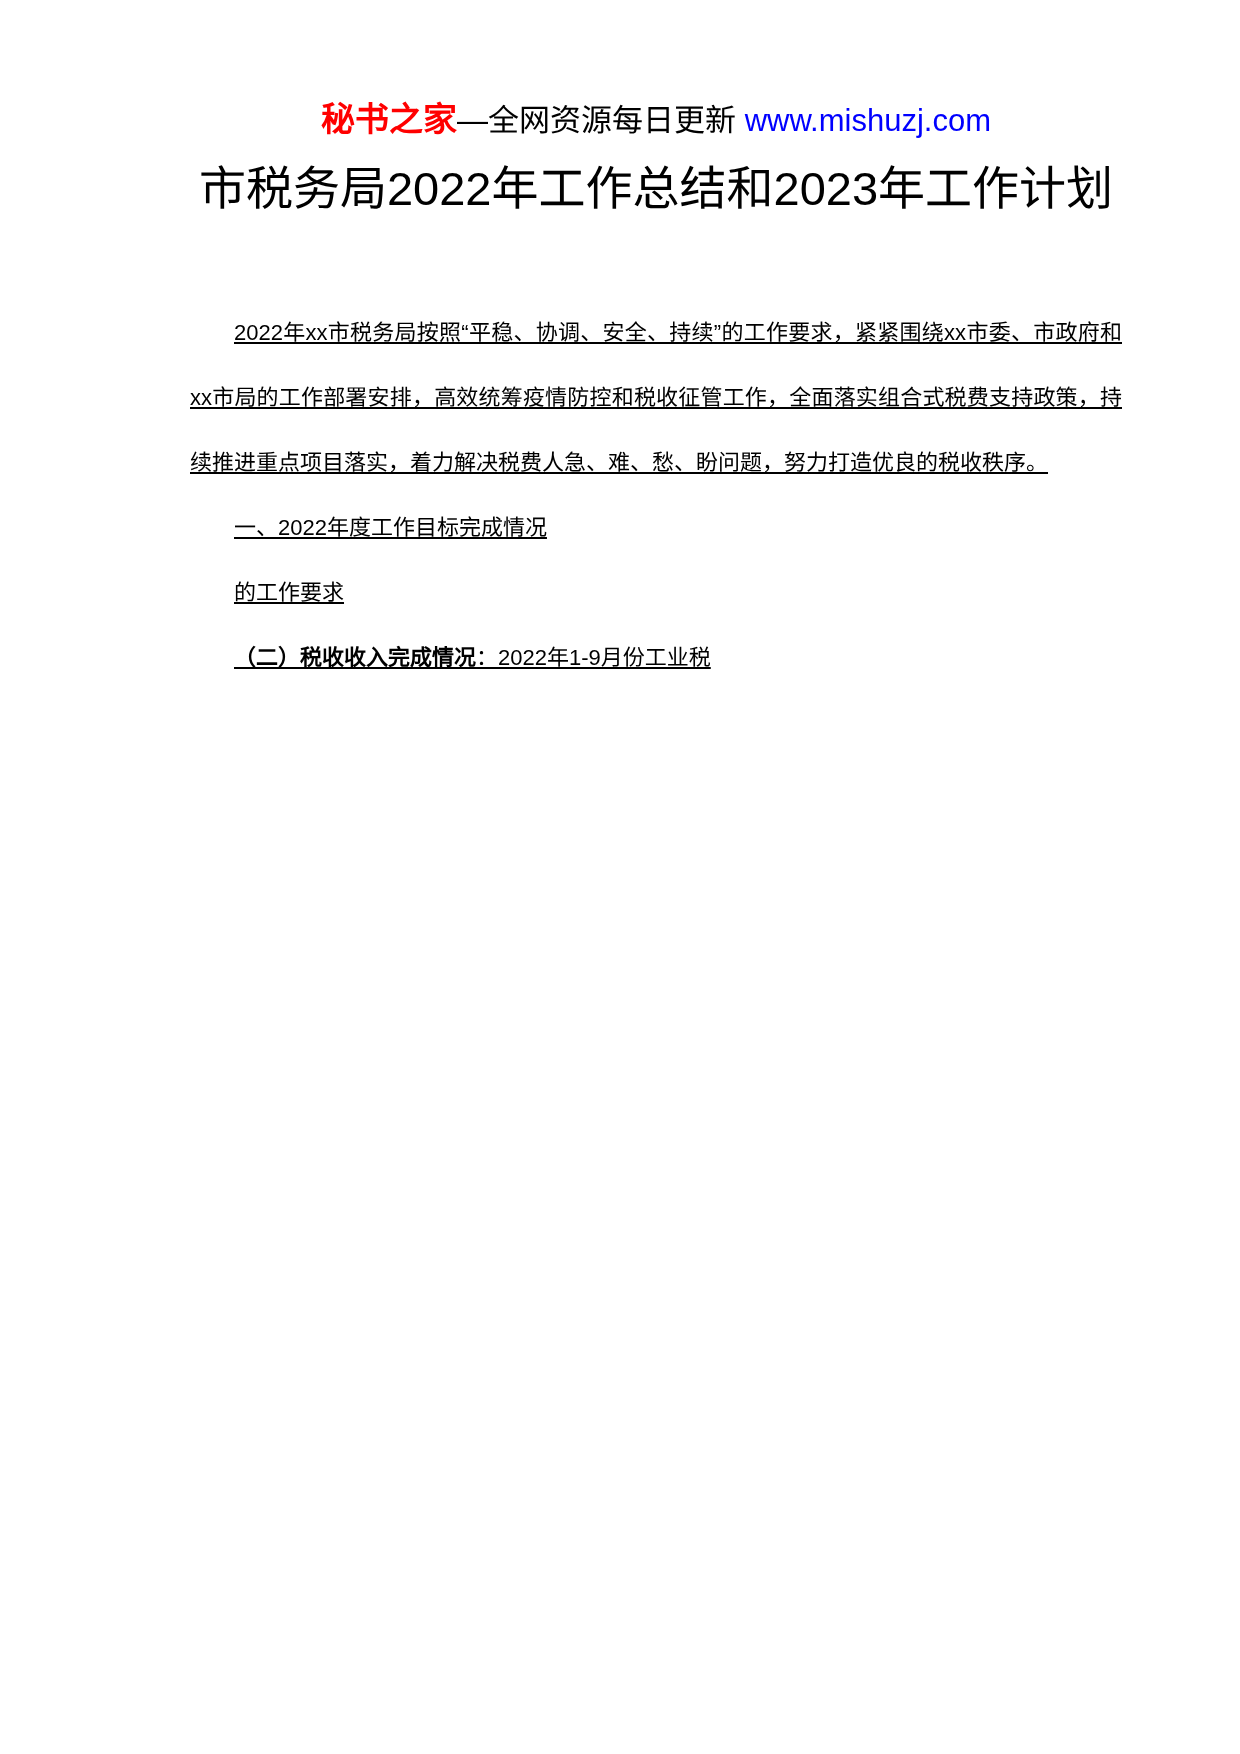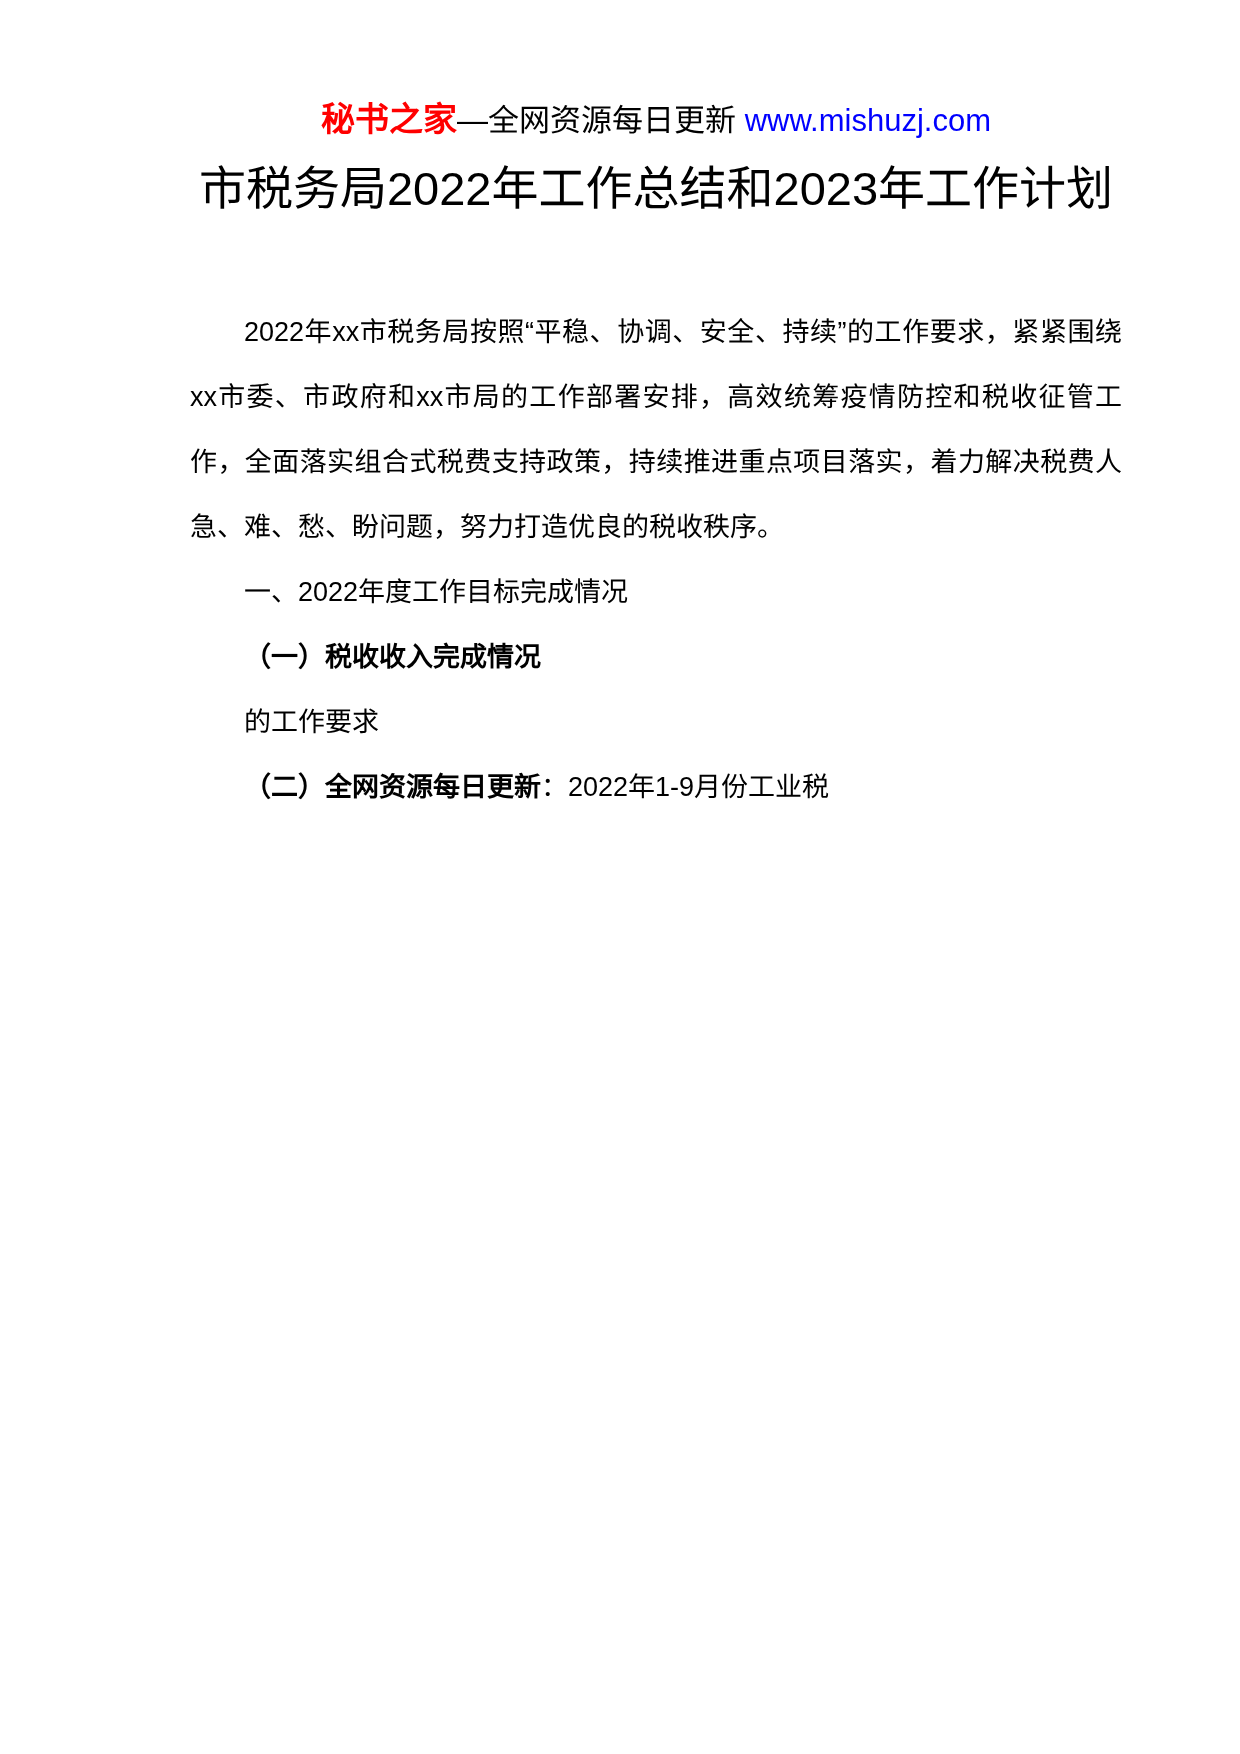"2022年xx市税务局按照“平稳、协调、安全、持续”的工作要求，紧紧围绕xx市委" .doc-body { font-size: 27px -> 22px; text-decoration: none -> underline }
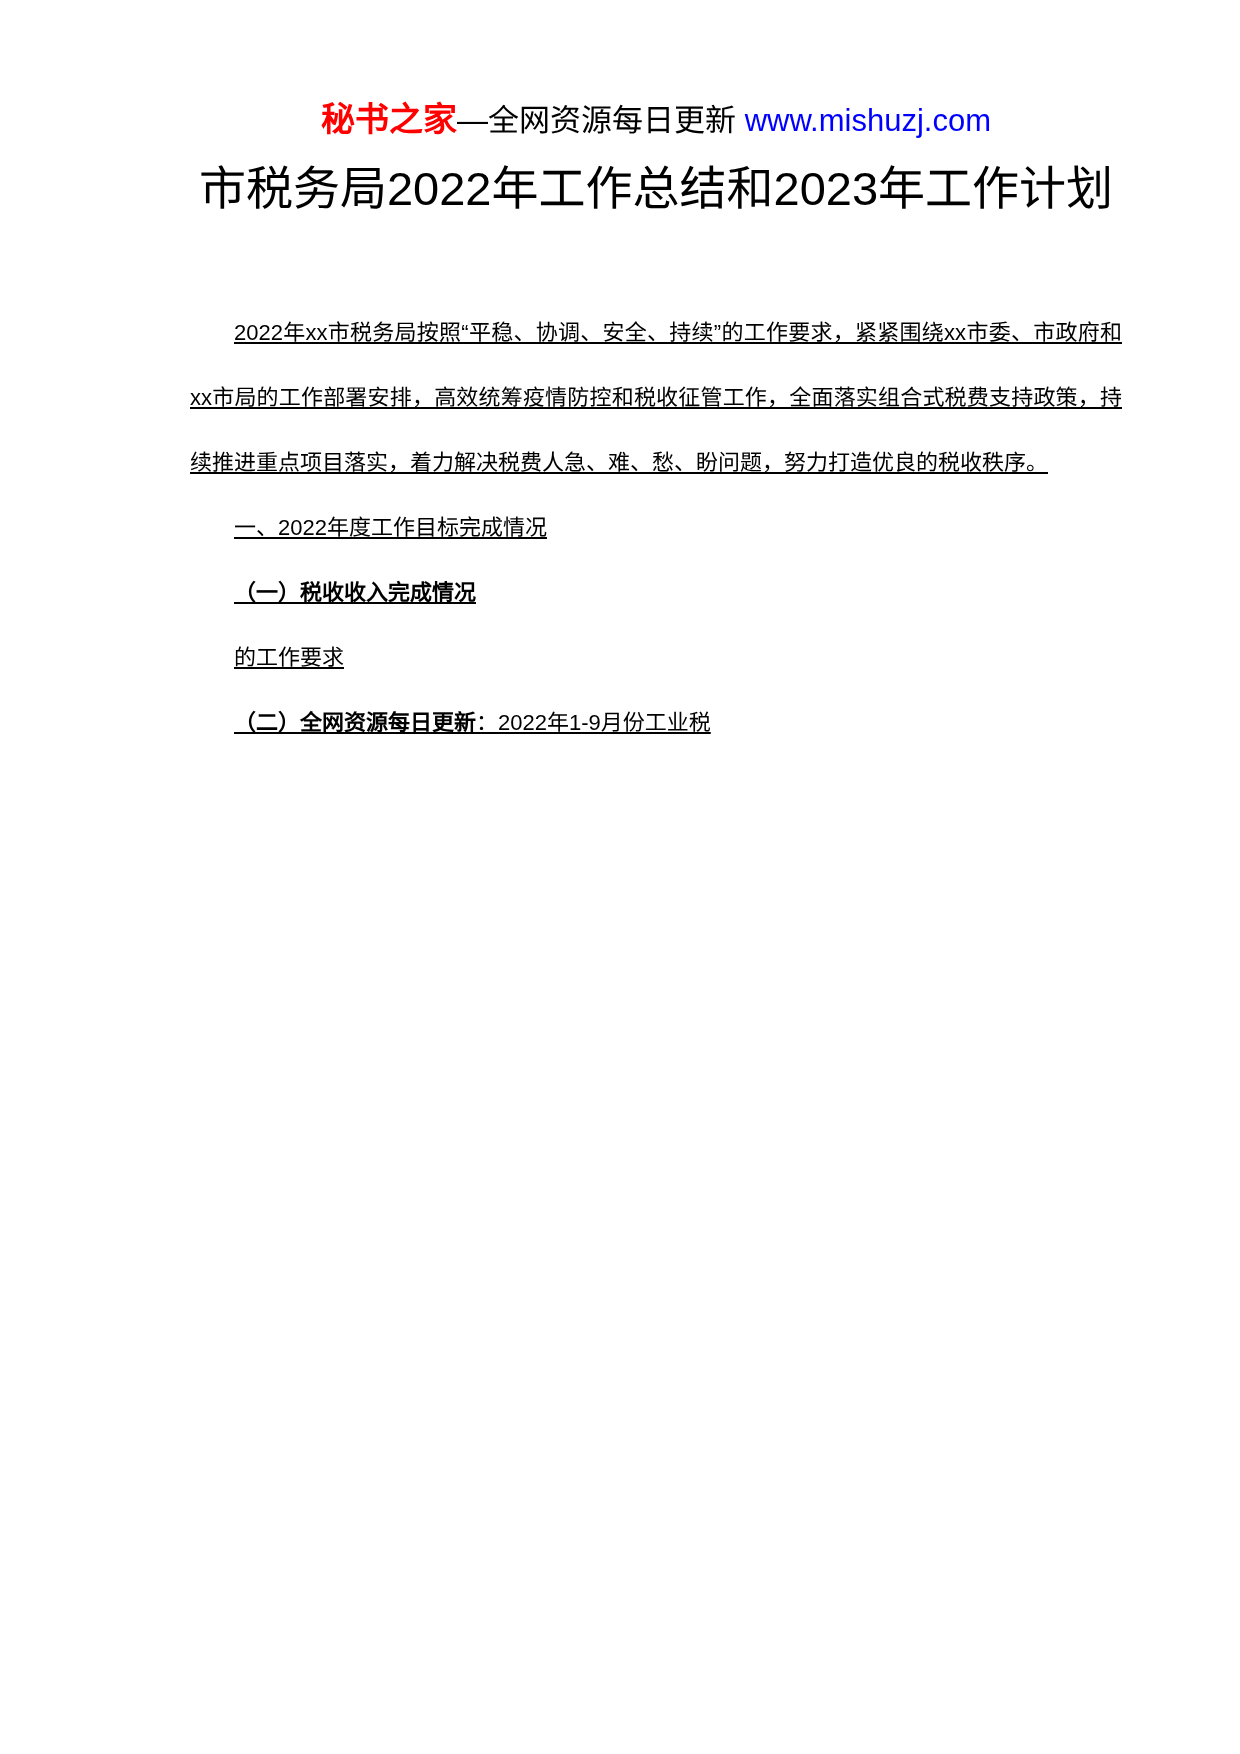"（一）税收收入完成情况" p.bold { html: <p>（一）税收收入完成情况</p> -> none }
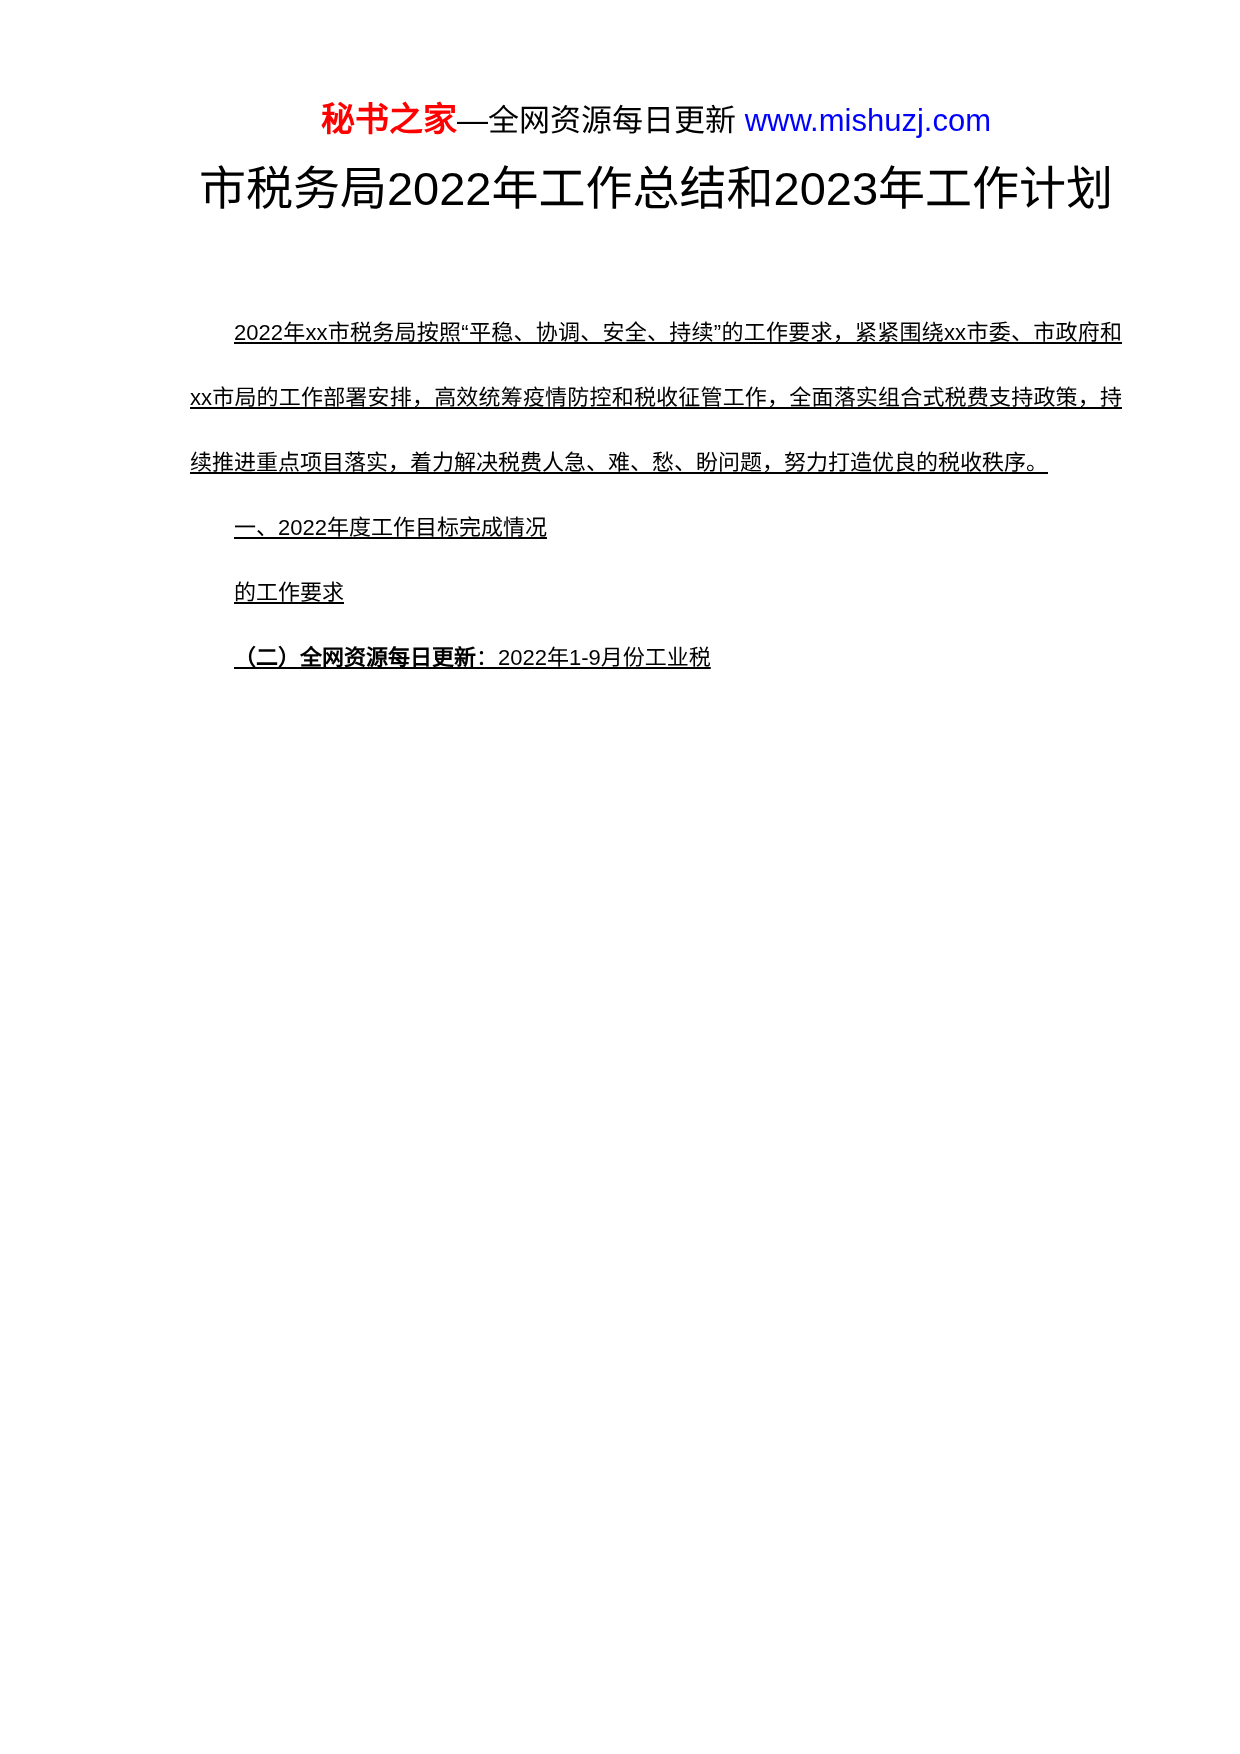"（二）全网资源每日更新" span.bold { text: 全网资源每日更新 -> 税收收入完成情况 }
